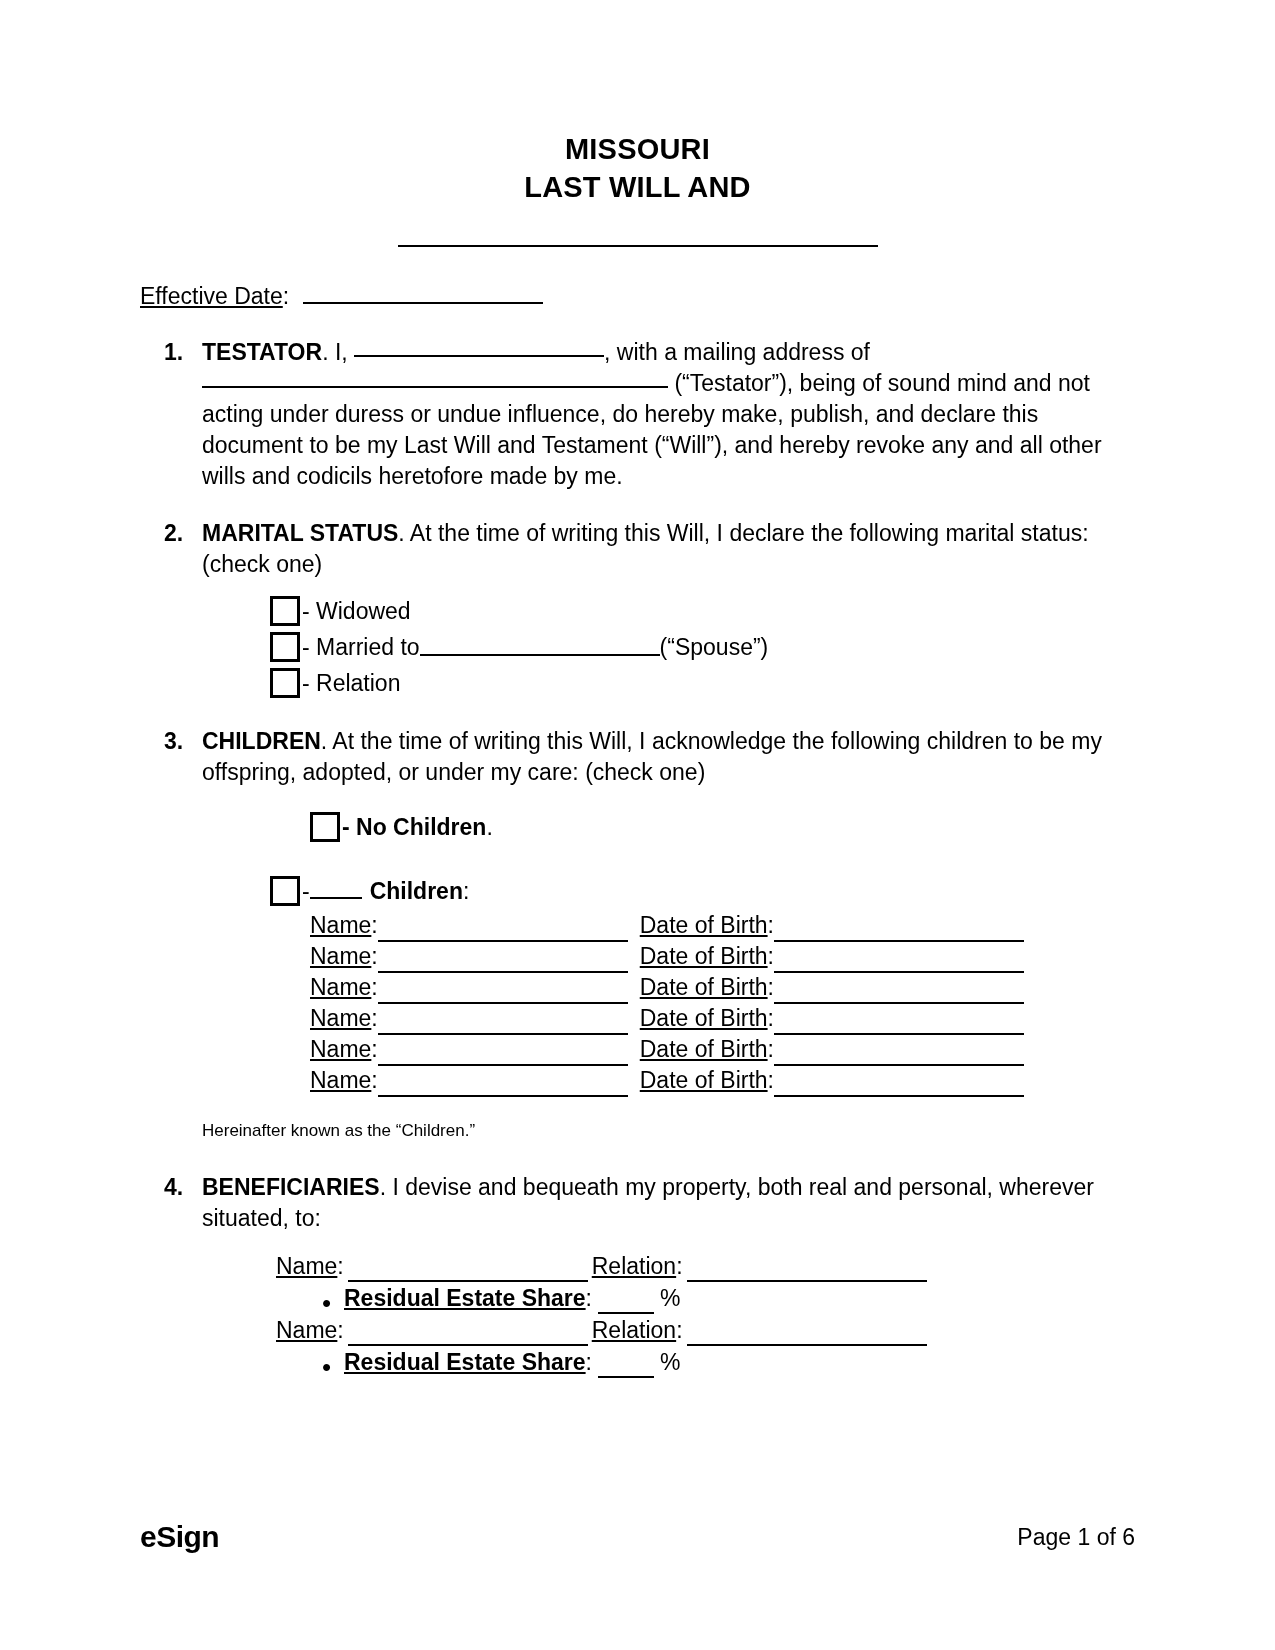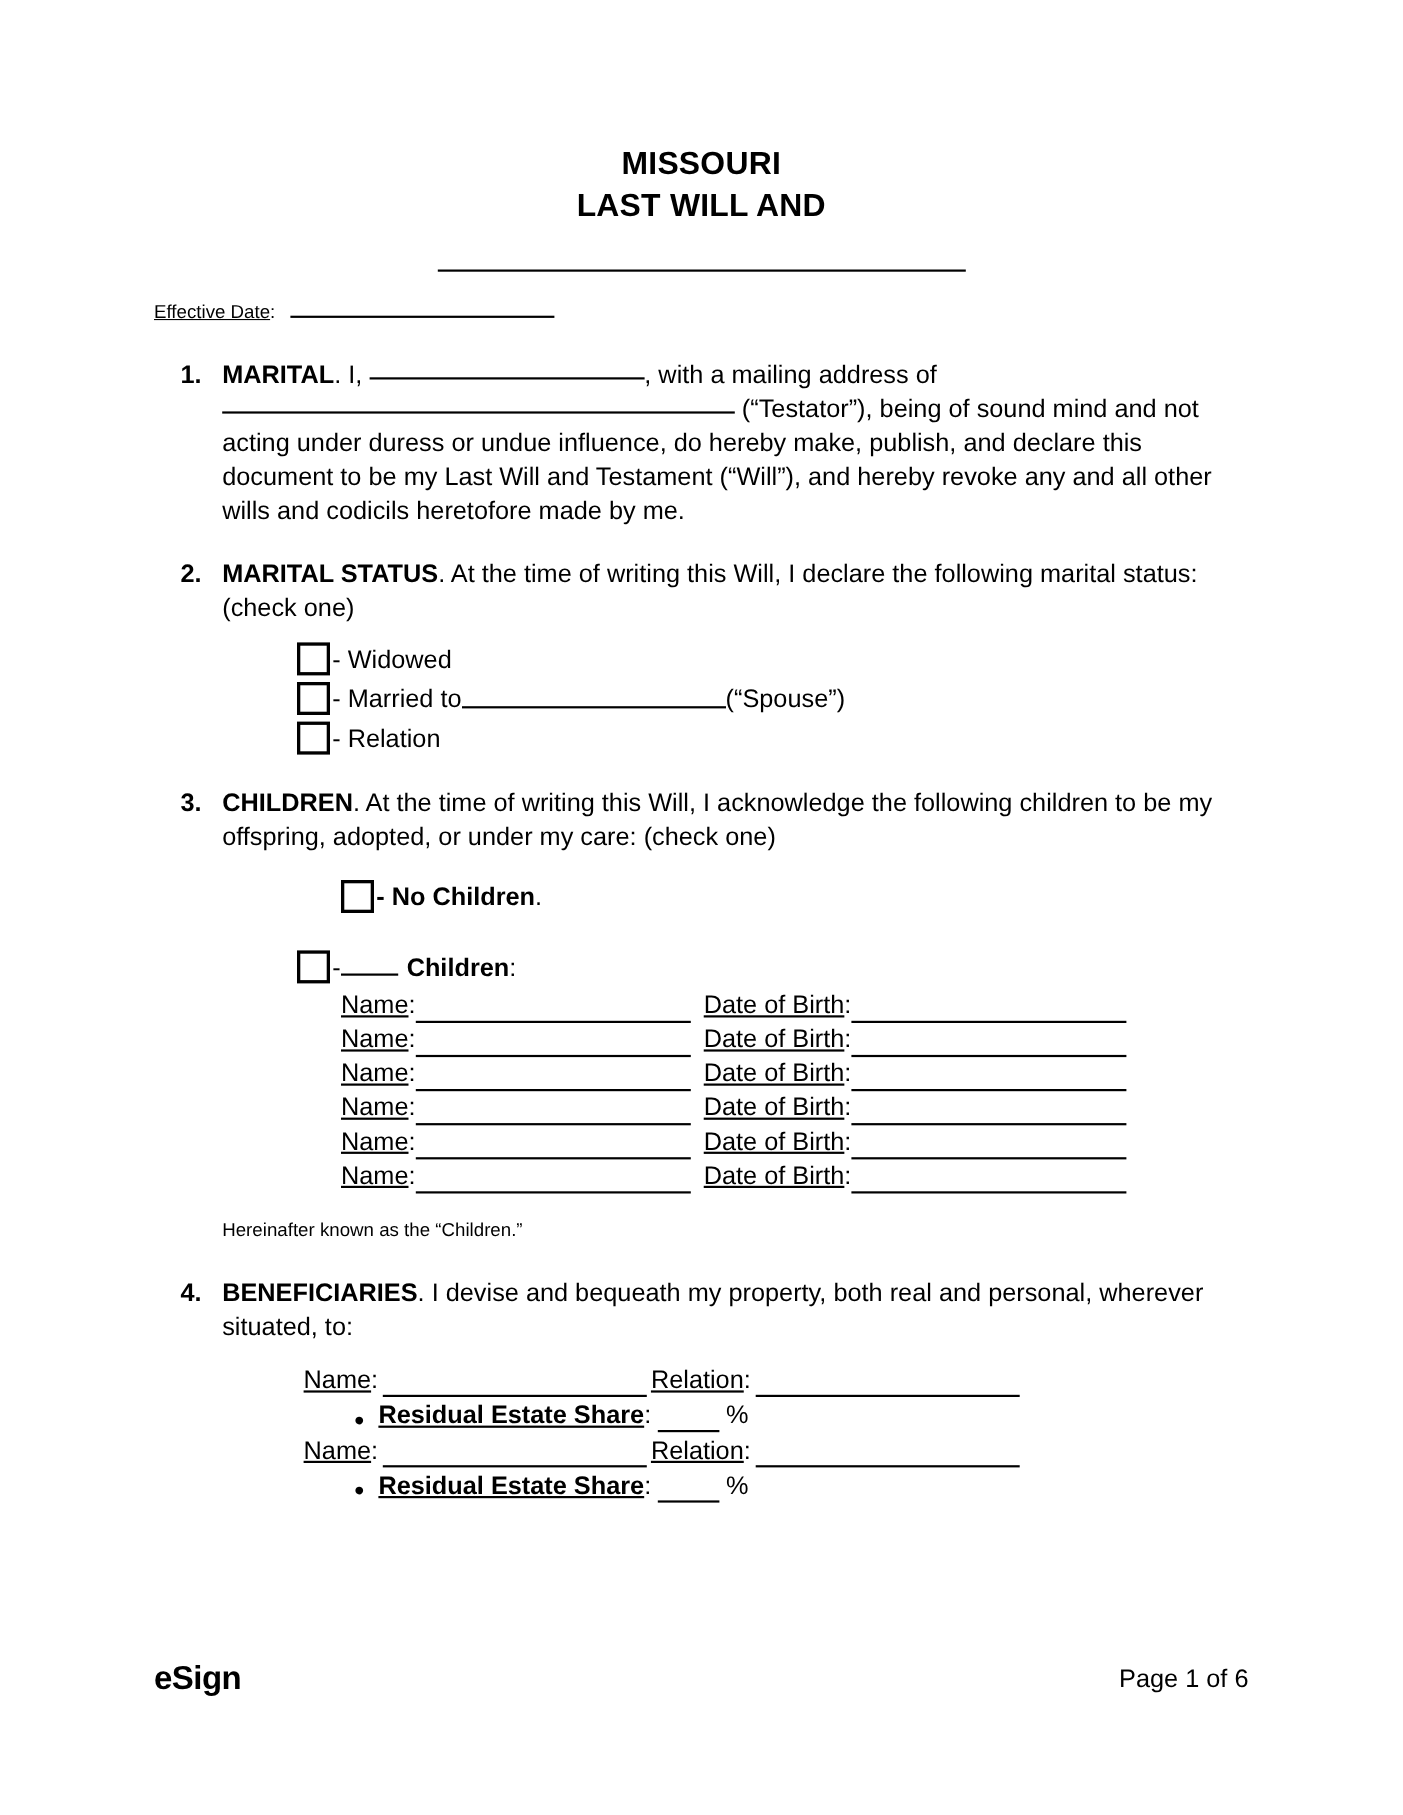"Effective Date" .effective { font-size: 17px -> 23px; margin-top: 20px -> 34px }
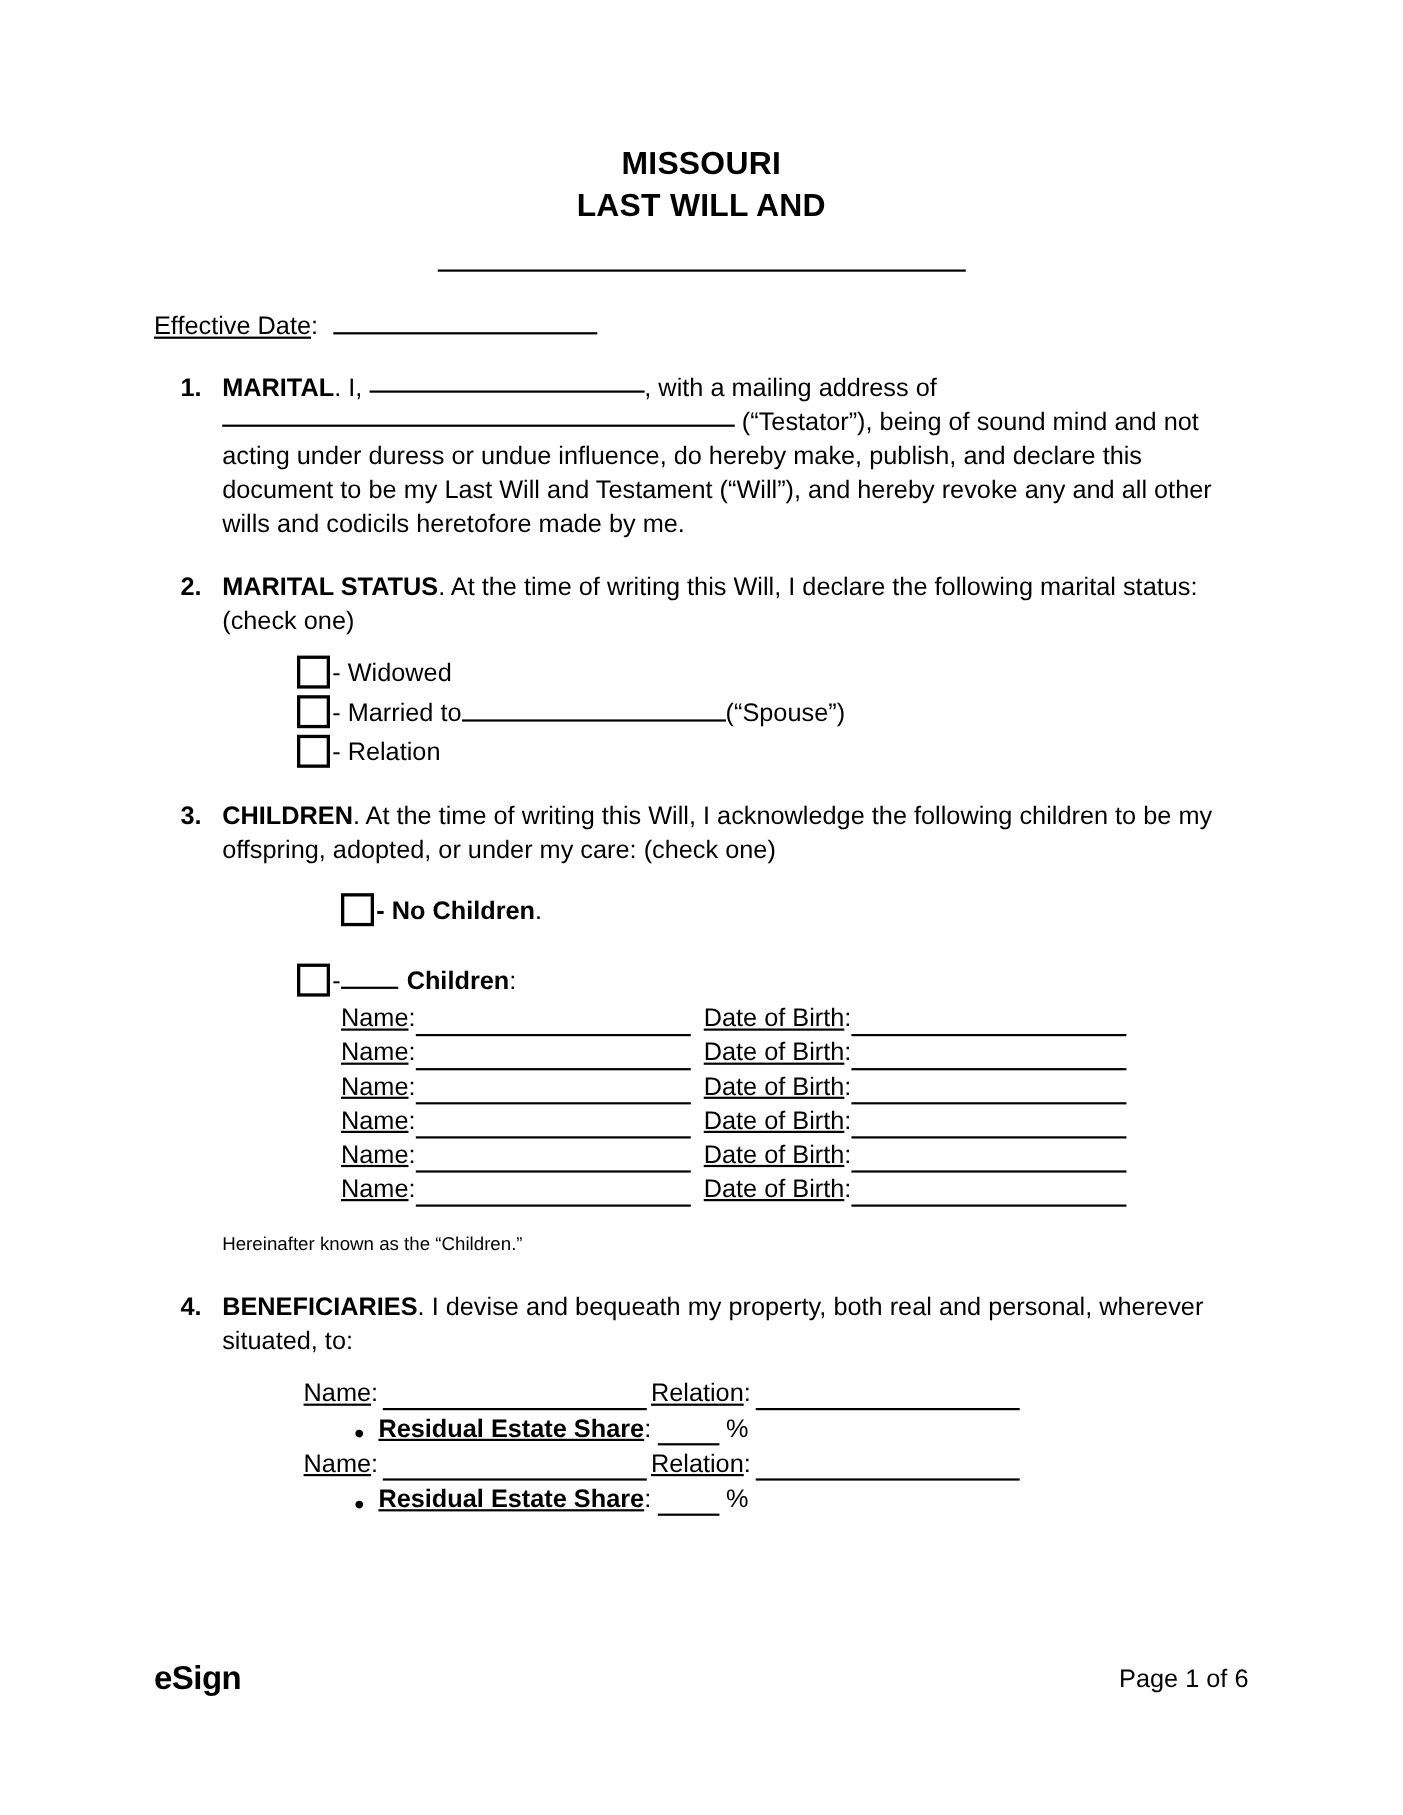"MARITAL" span.clause-head { text: MARITAL -> TESTATOR }
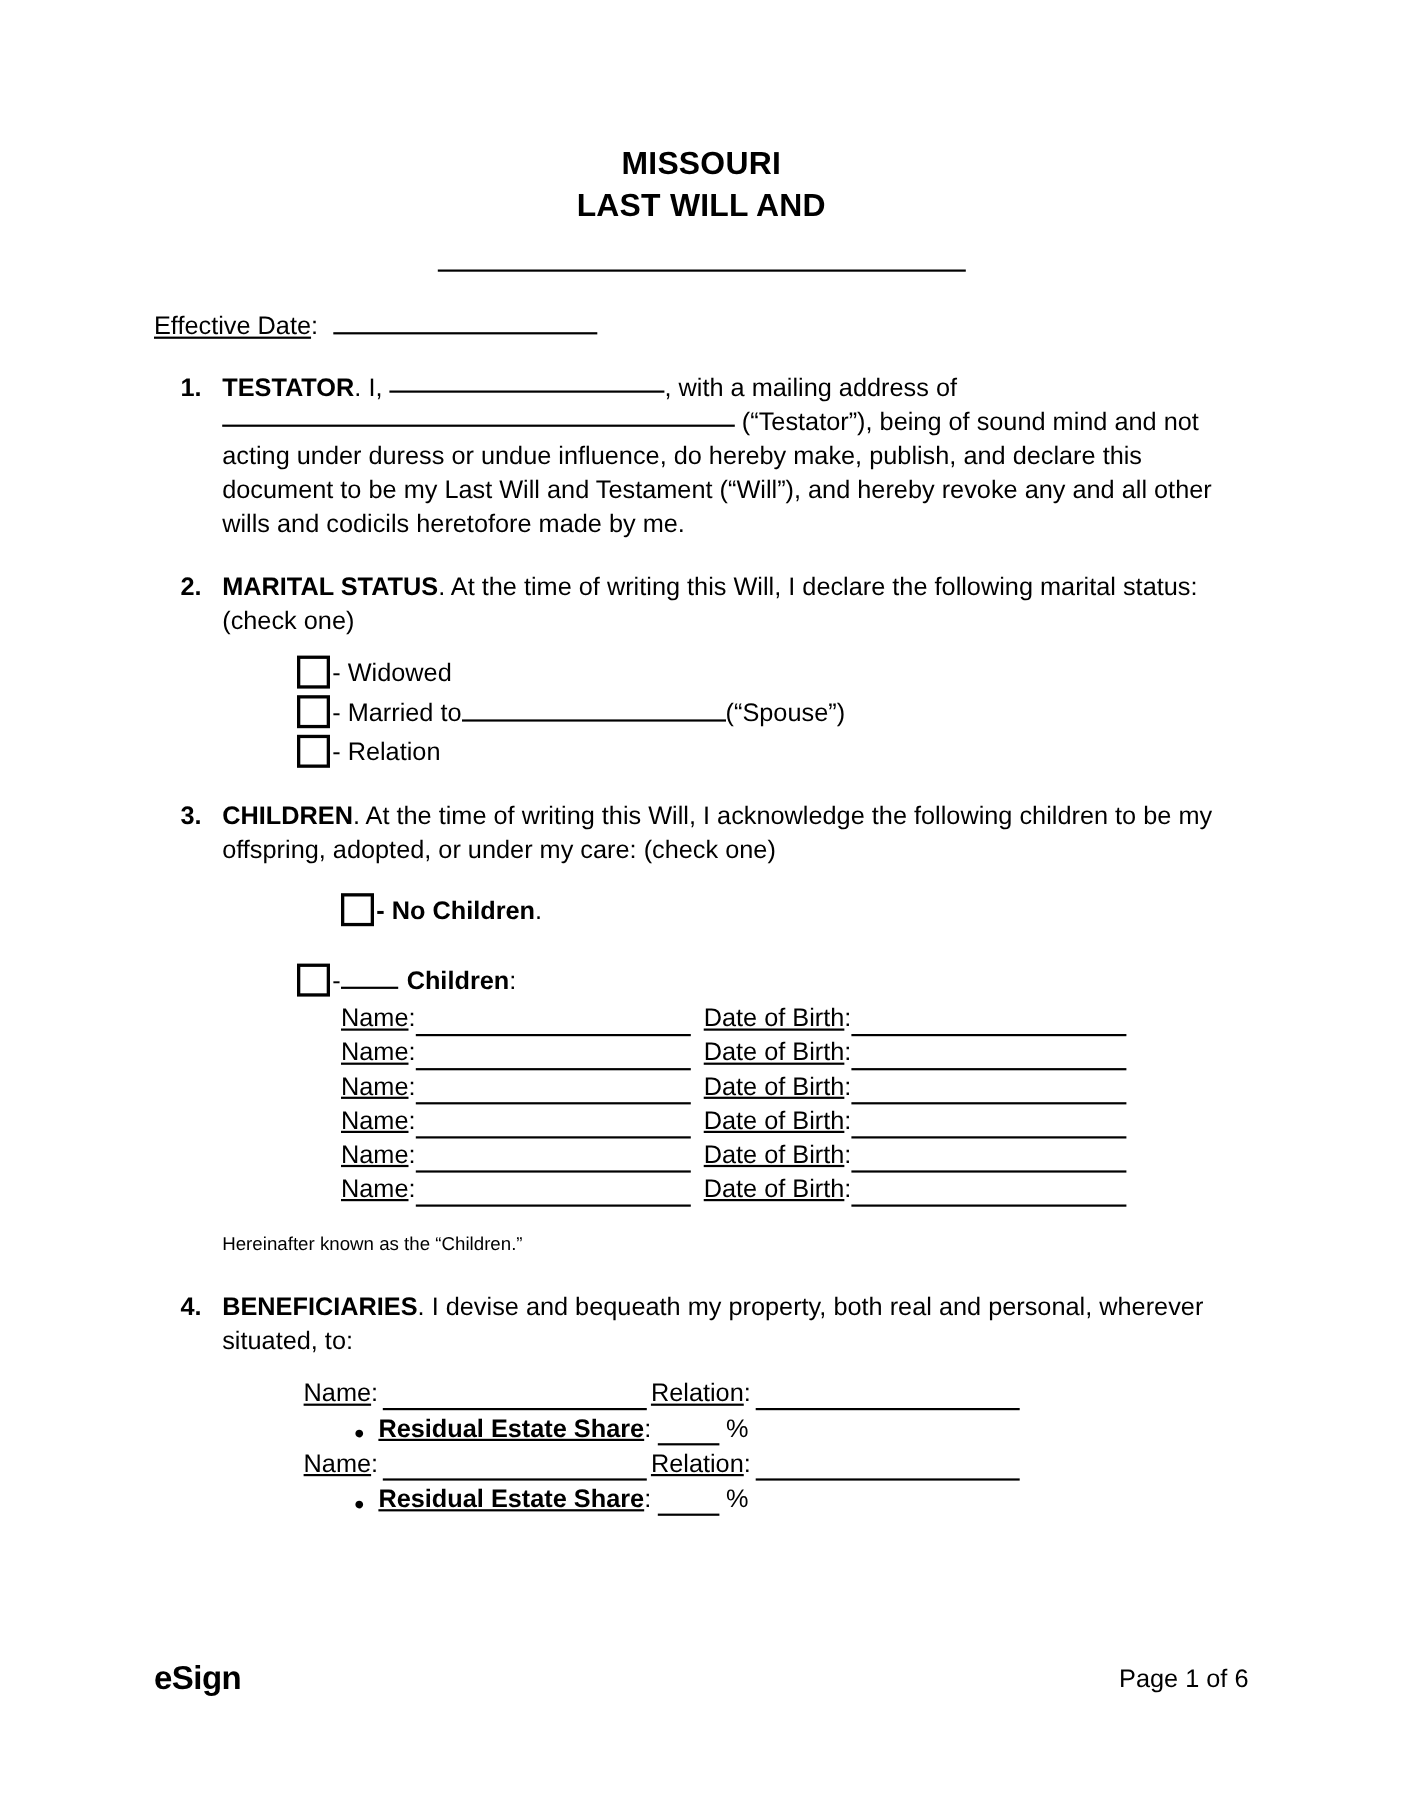"eSign" .footer { bottom: 107px -> 96px }
